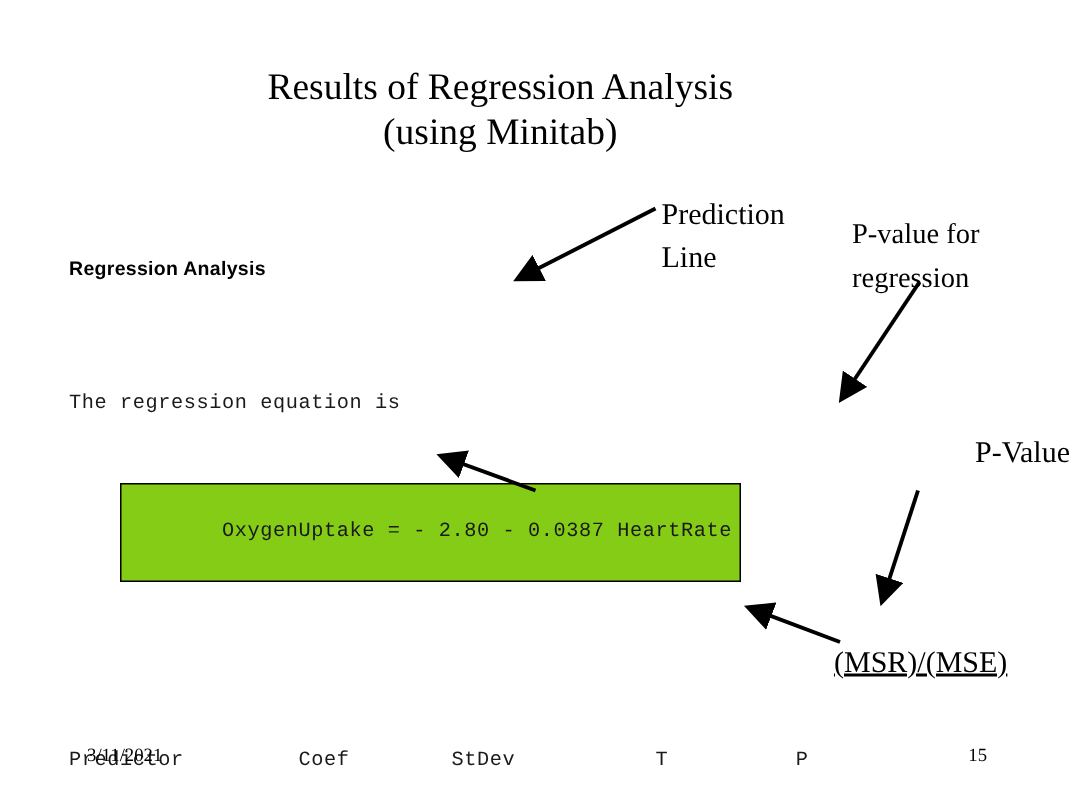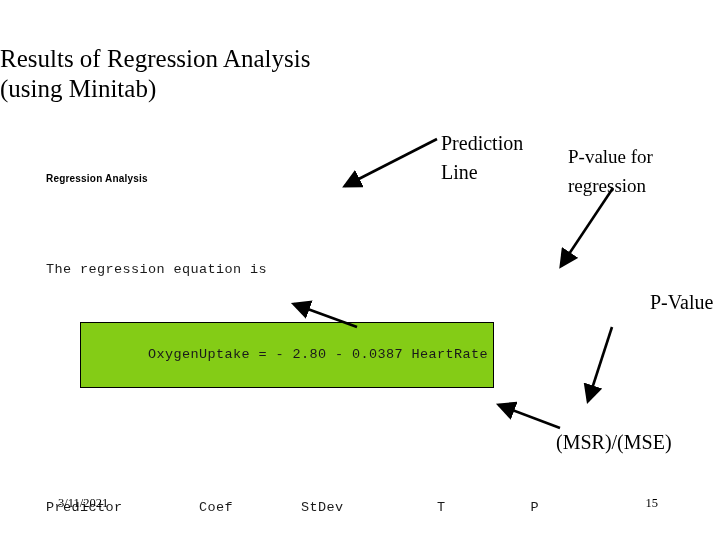"Results of Regression Analysis" #title-block { text-align: left -> center }
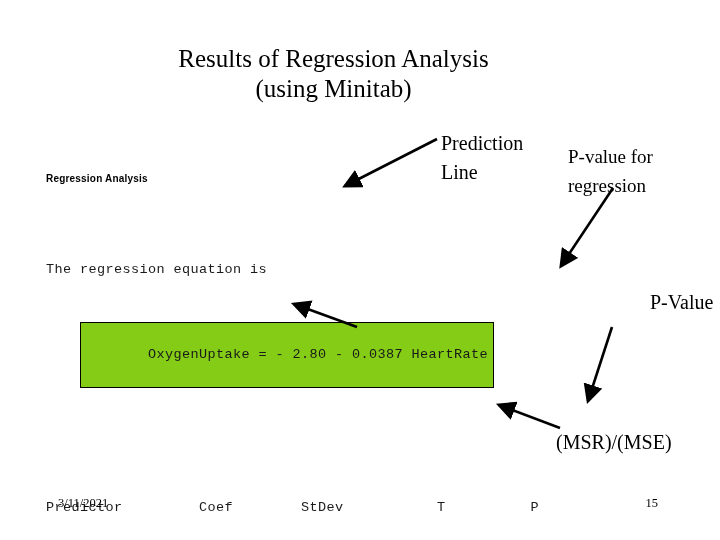"Regression Analysis" #mtb-header { font-size: 10px -> 13px }
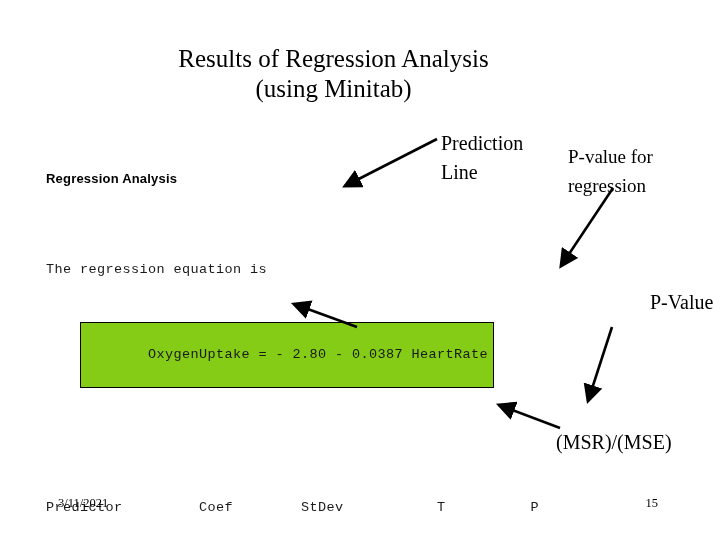"(MSR)/(MSE)" #callout-msr-mse { text-decoration: none -> underline }
